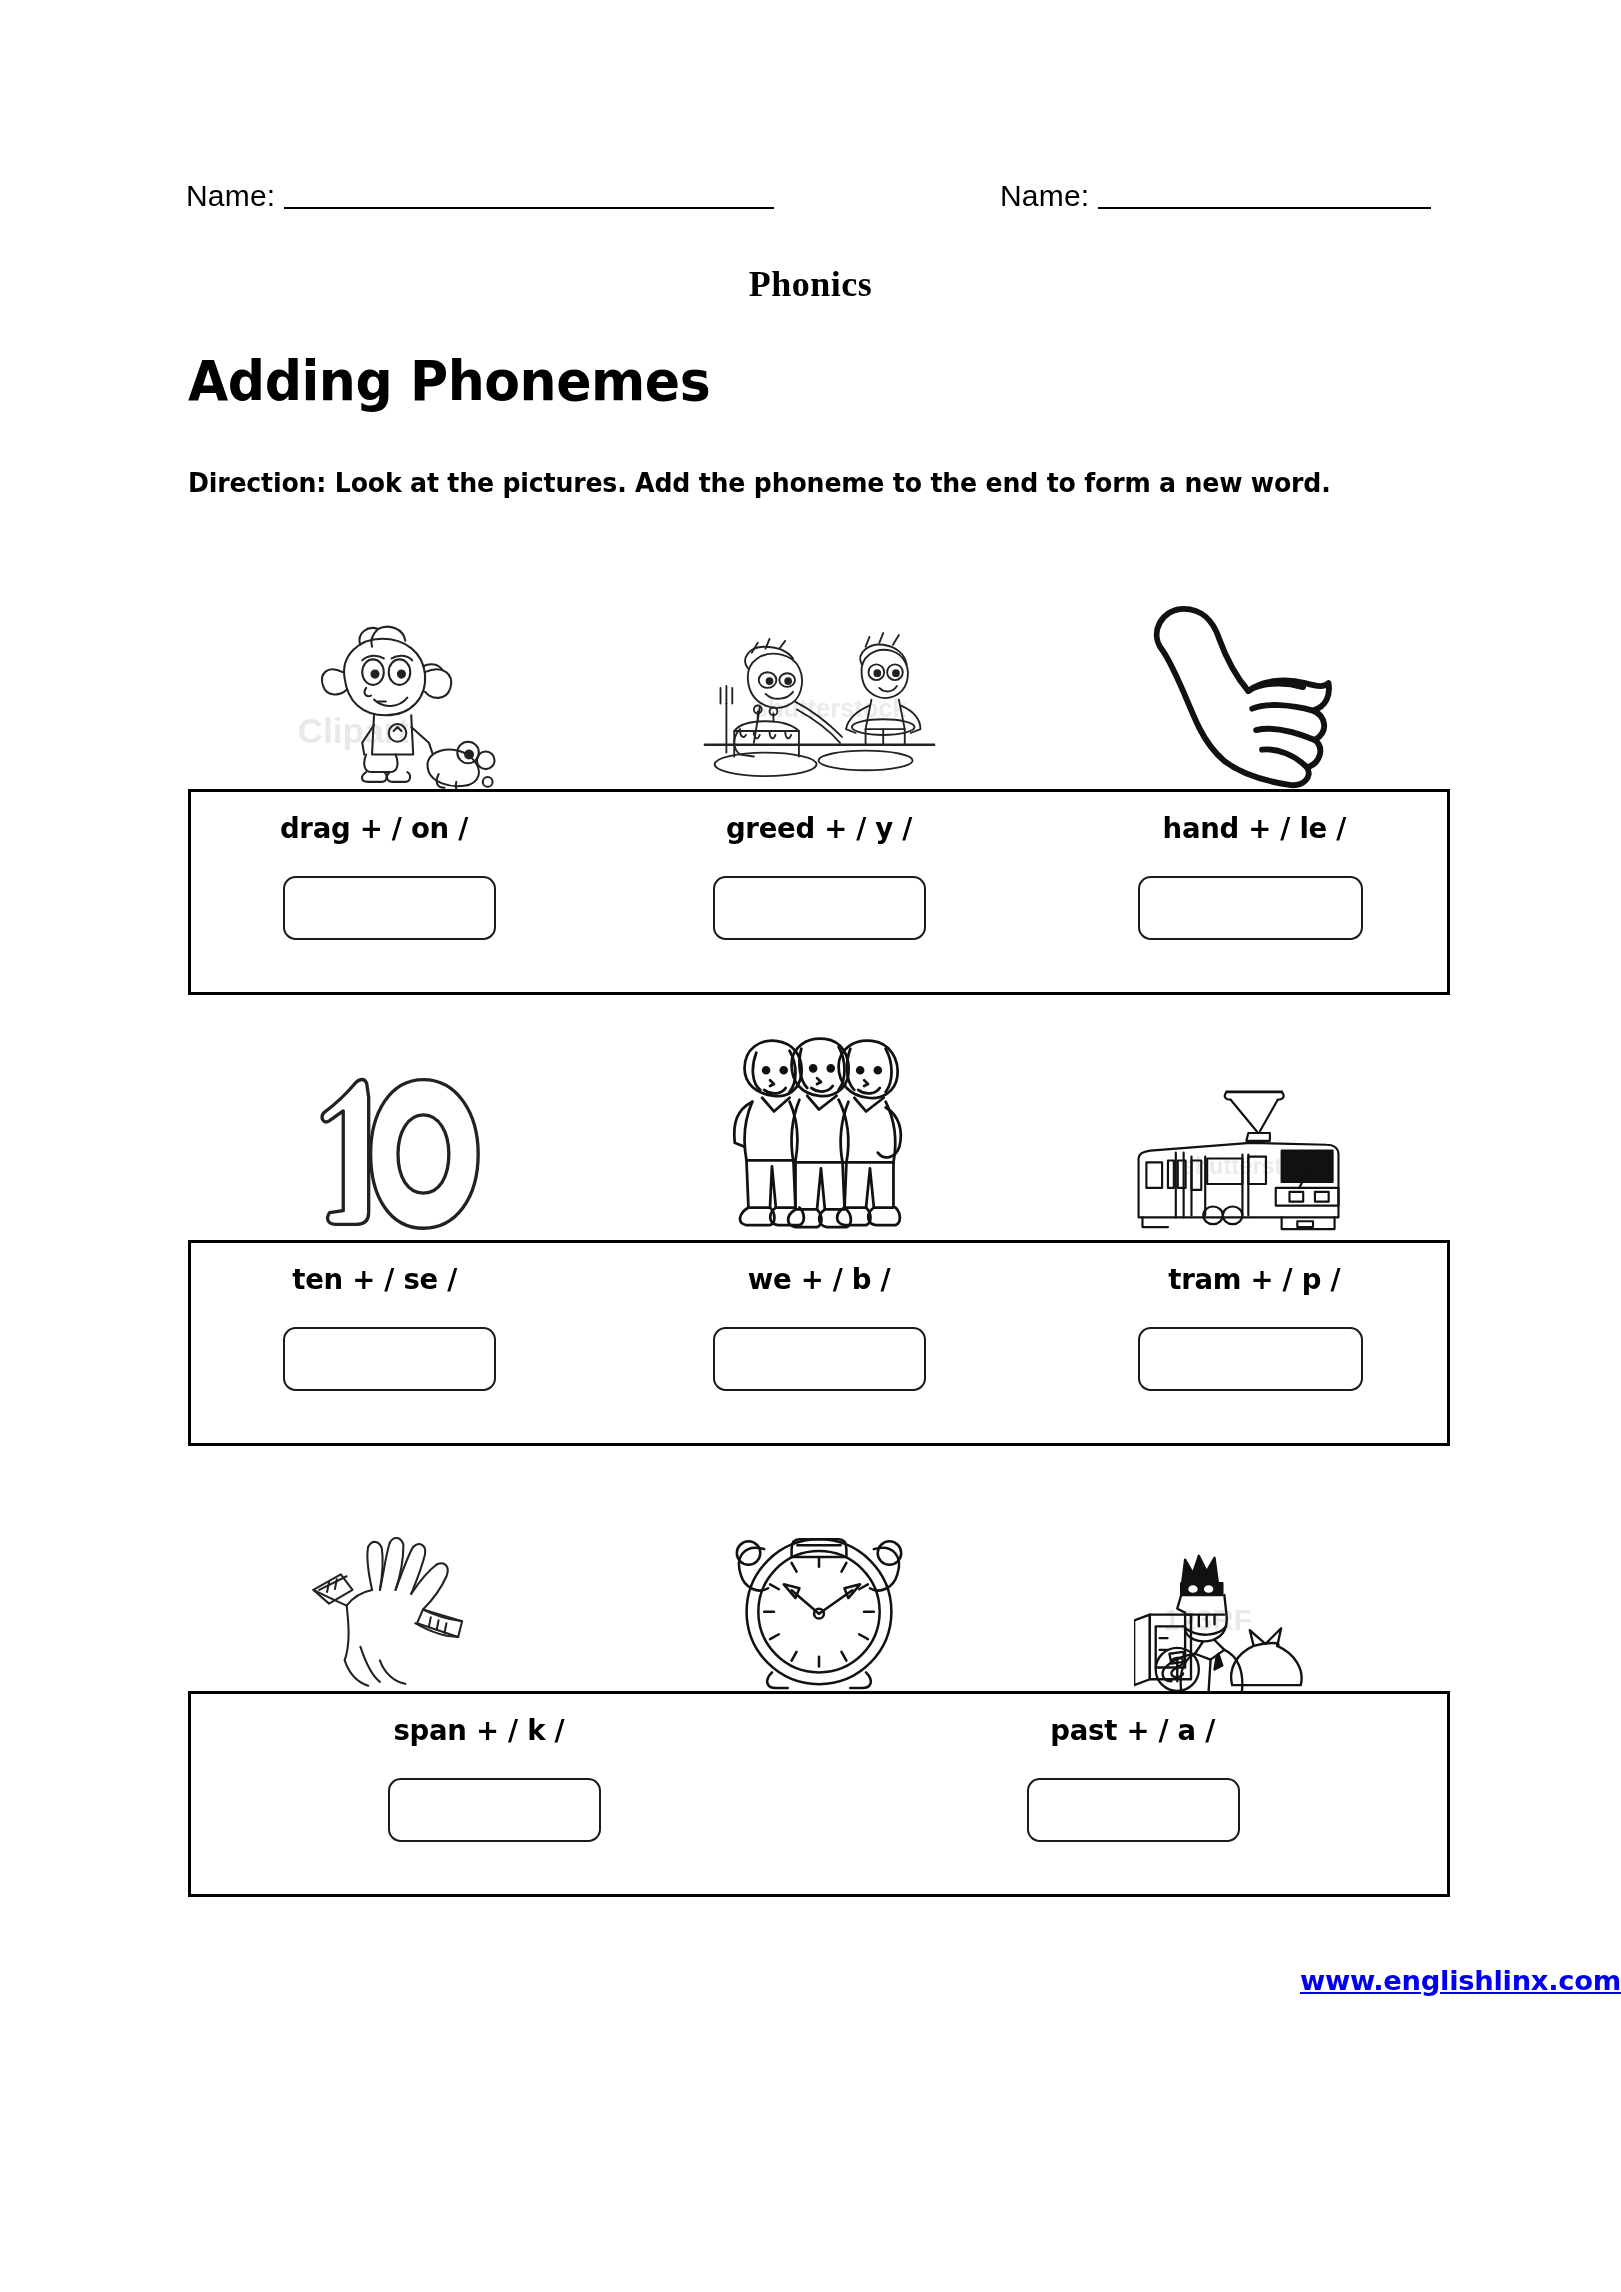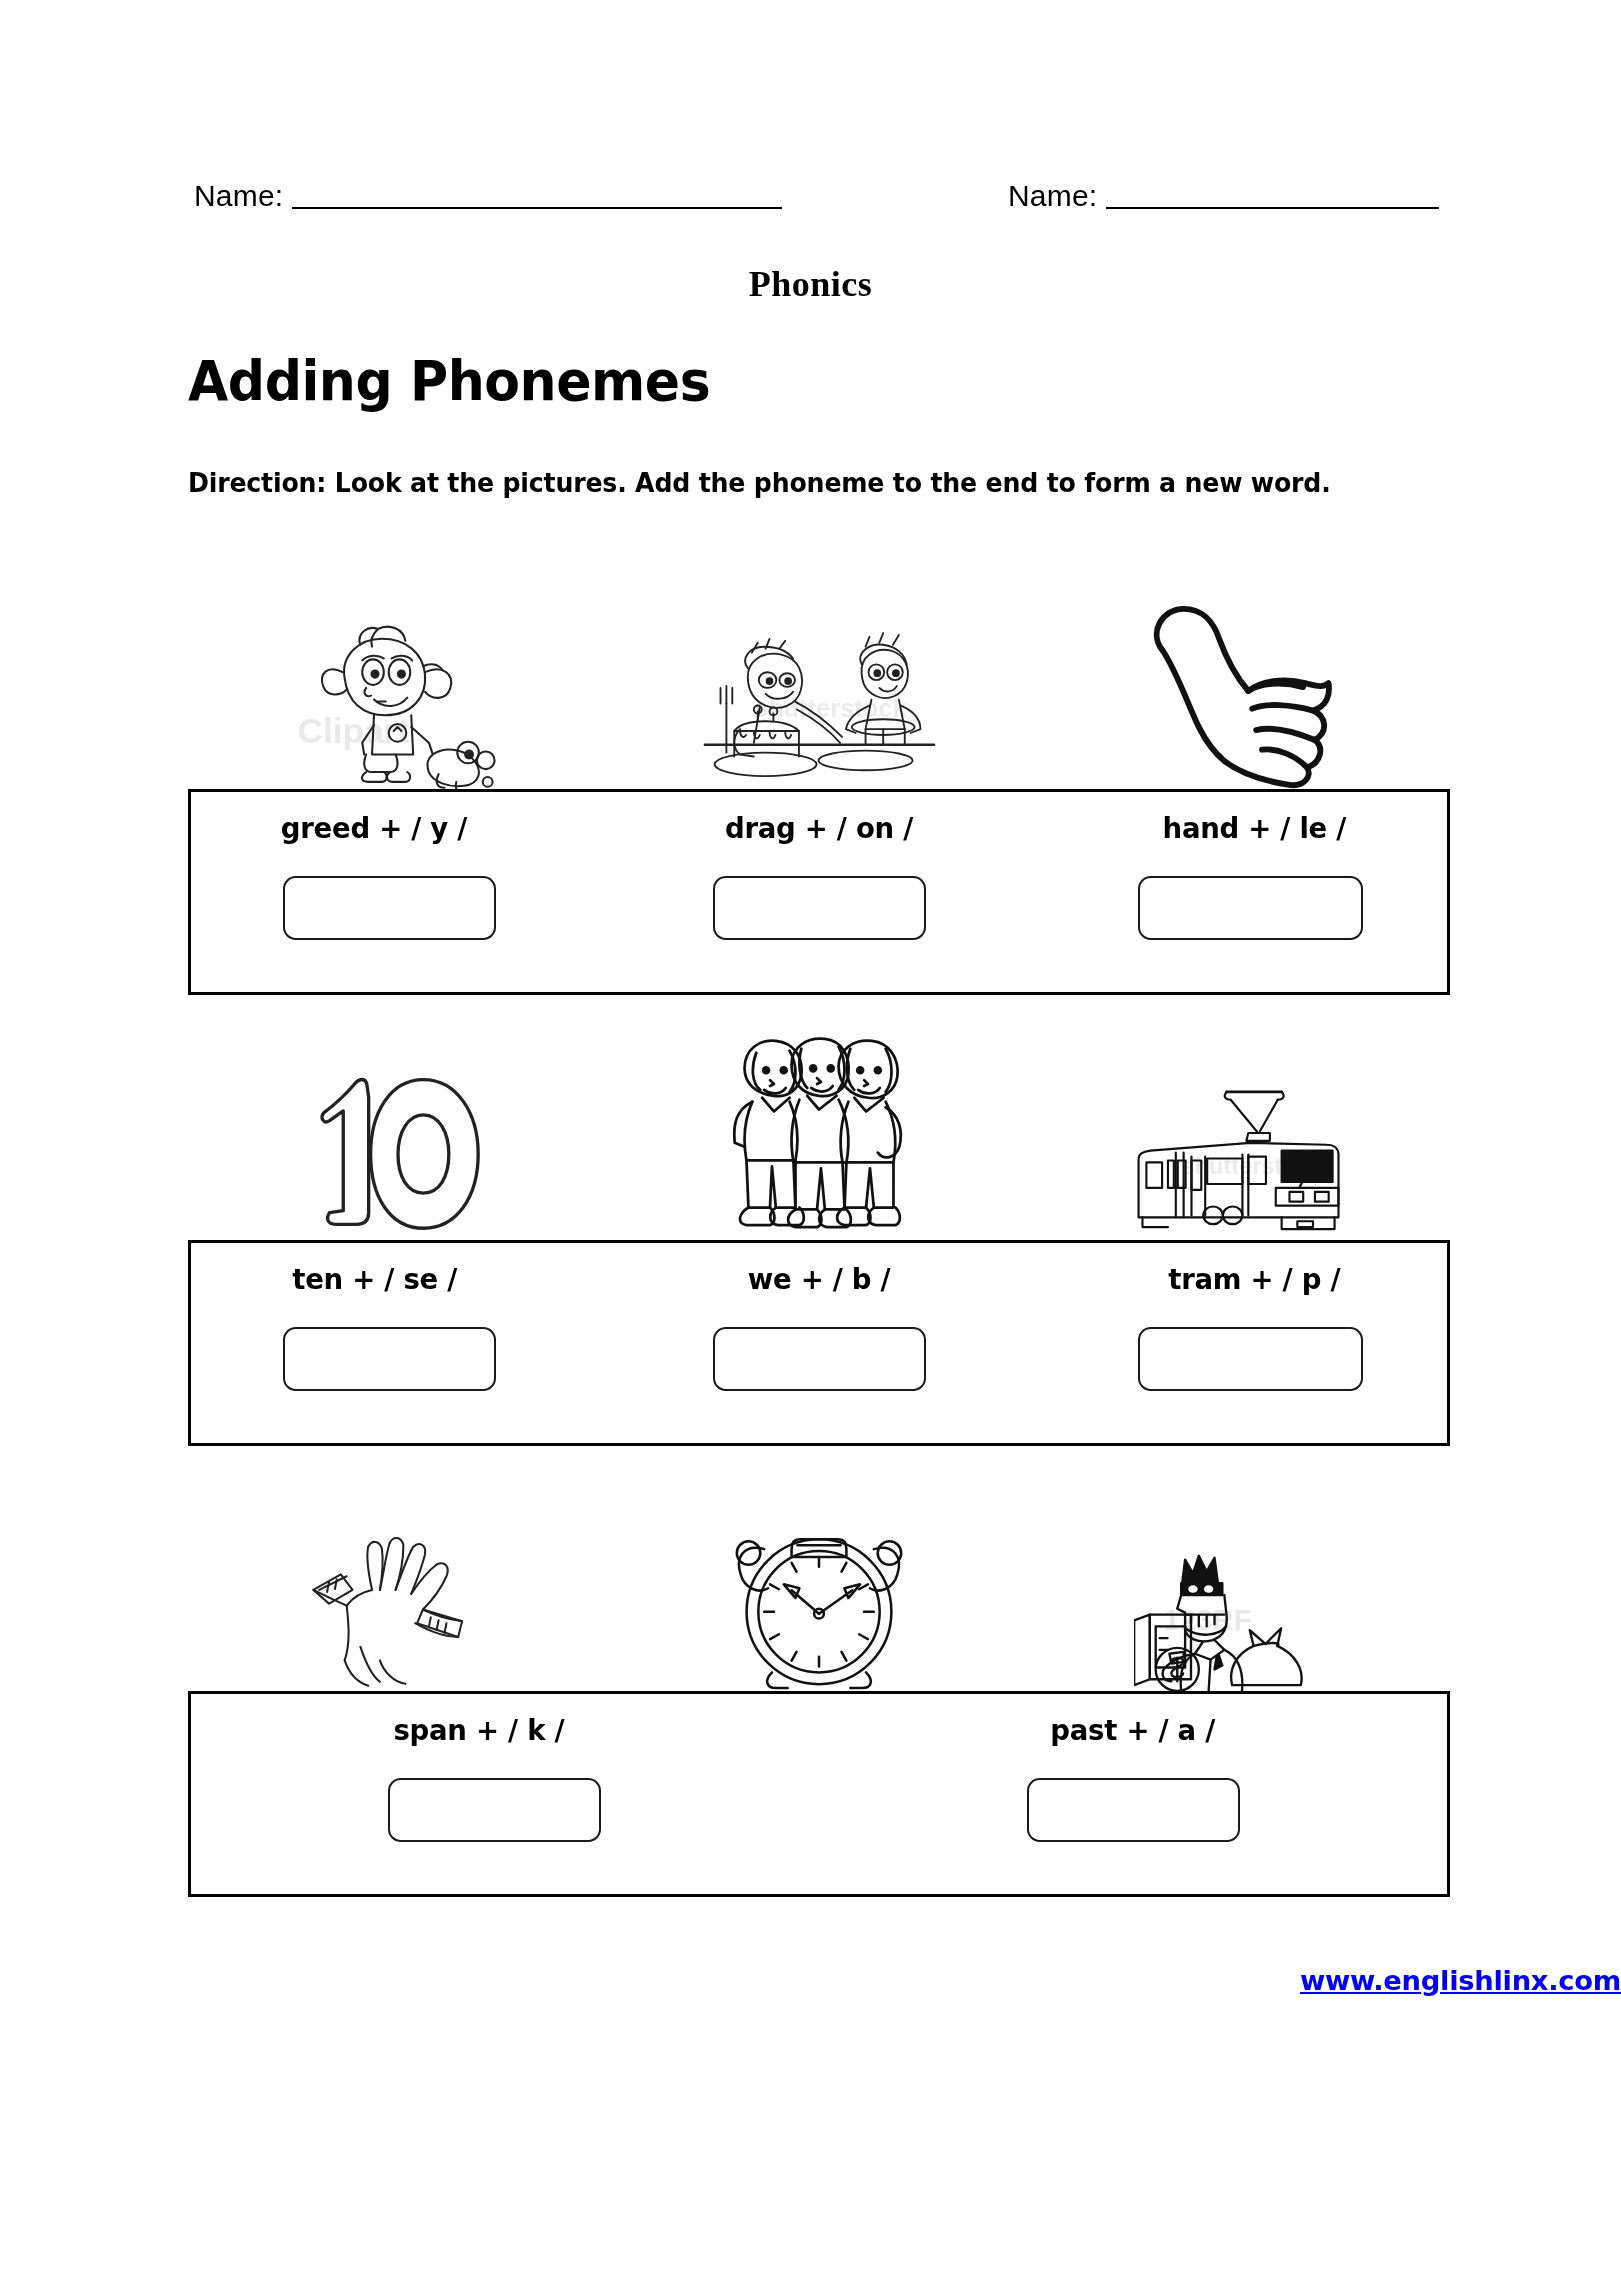"Name:" .header-row { left: 194px -> 186px }
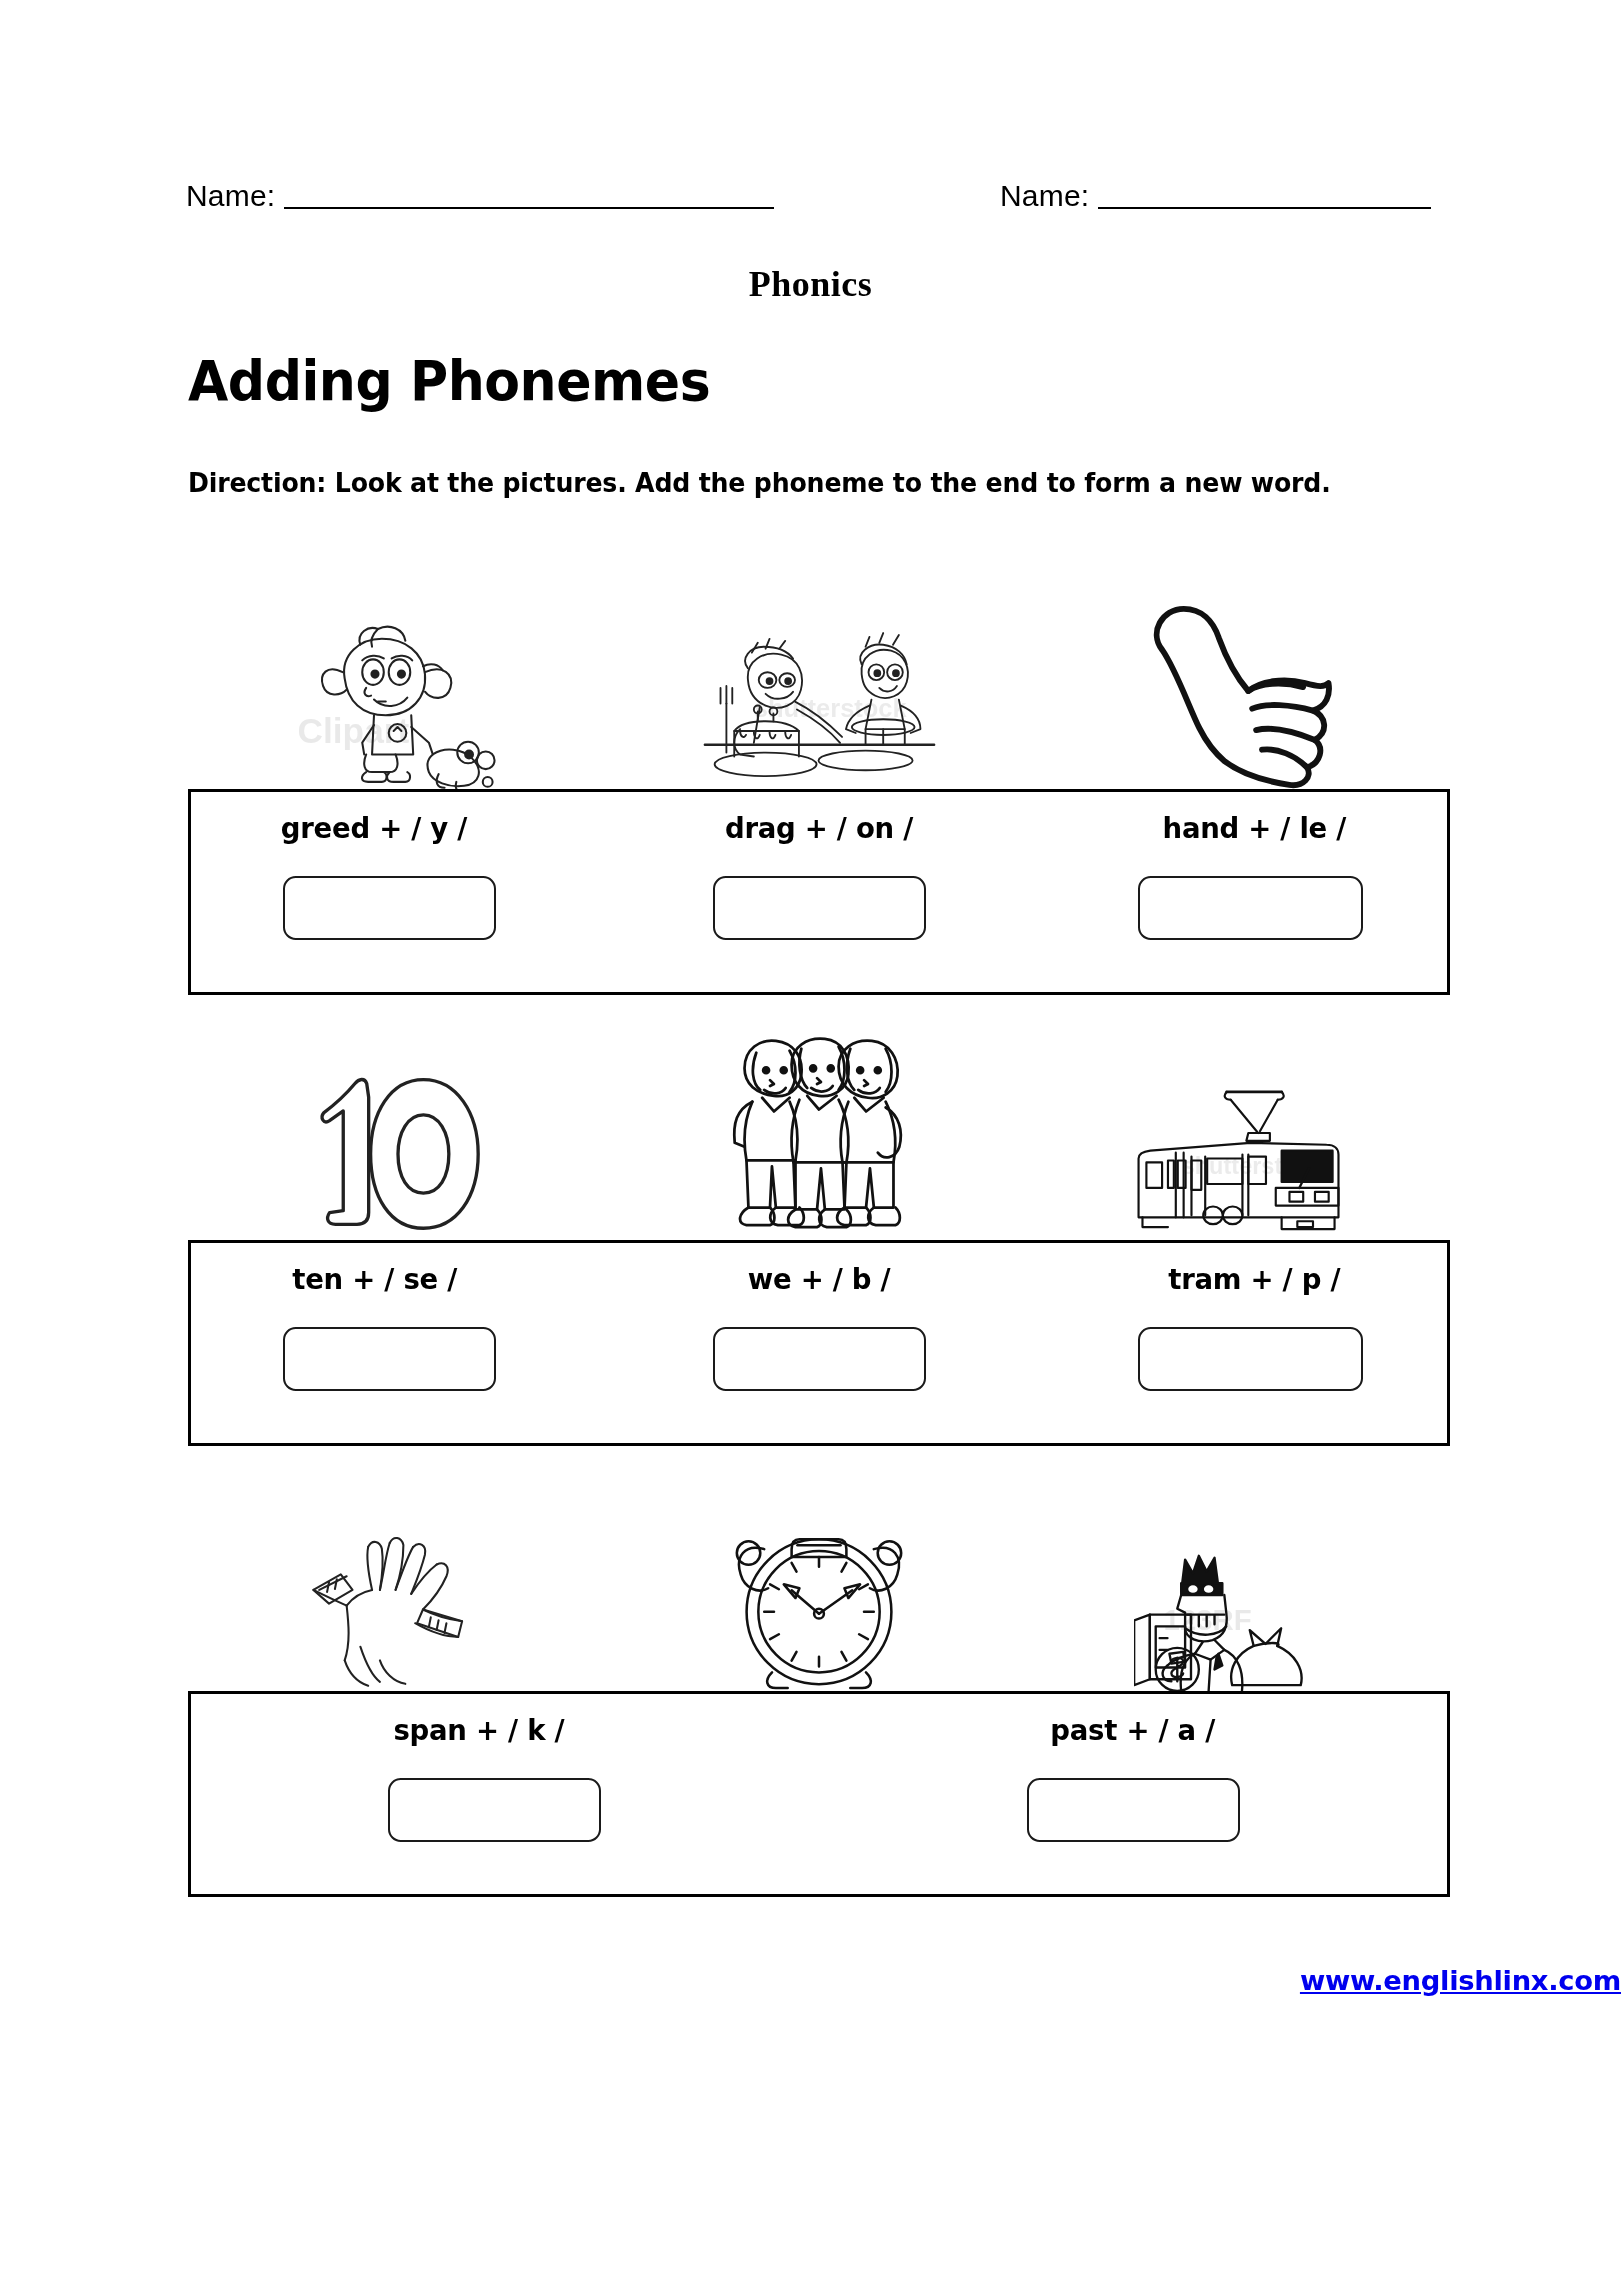"greed + / y /" div.answer-cell { order: before "drag + / on /" -> after "drag + / on /" }
